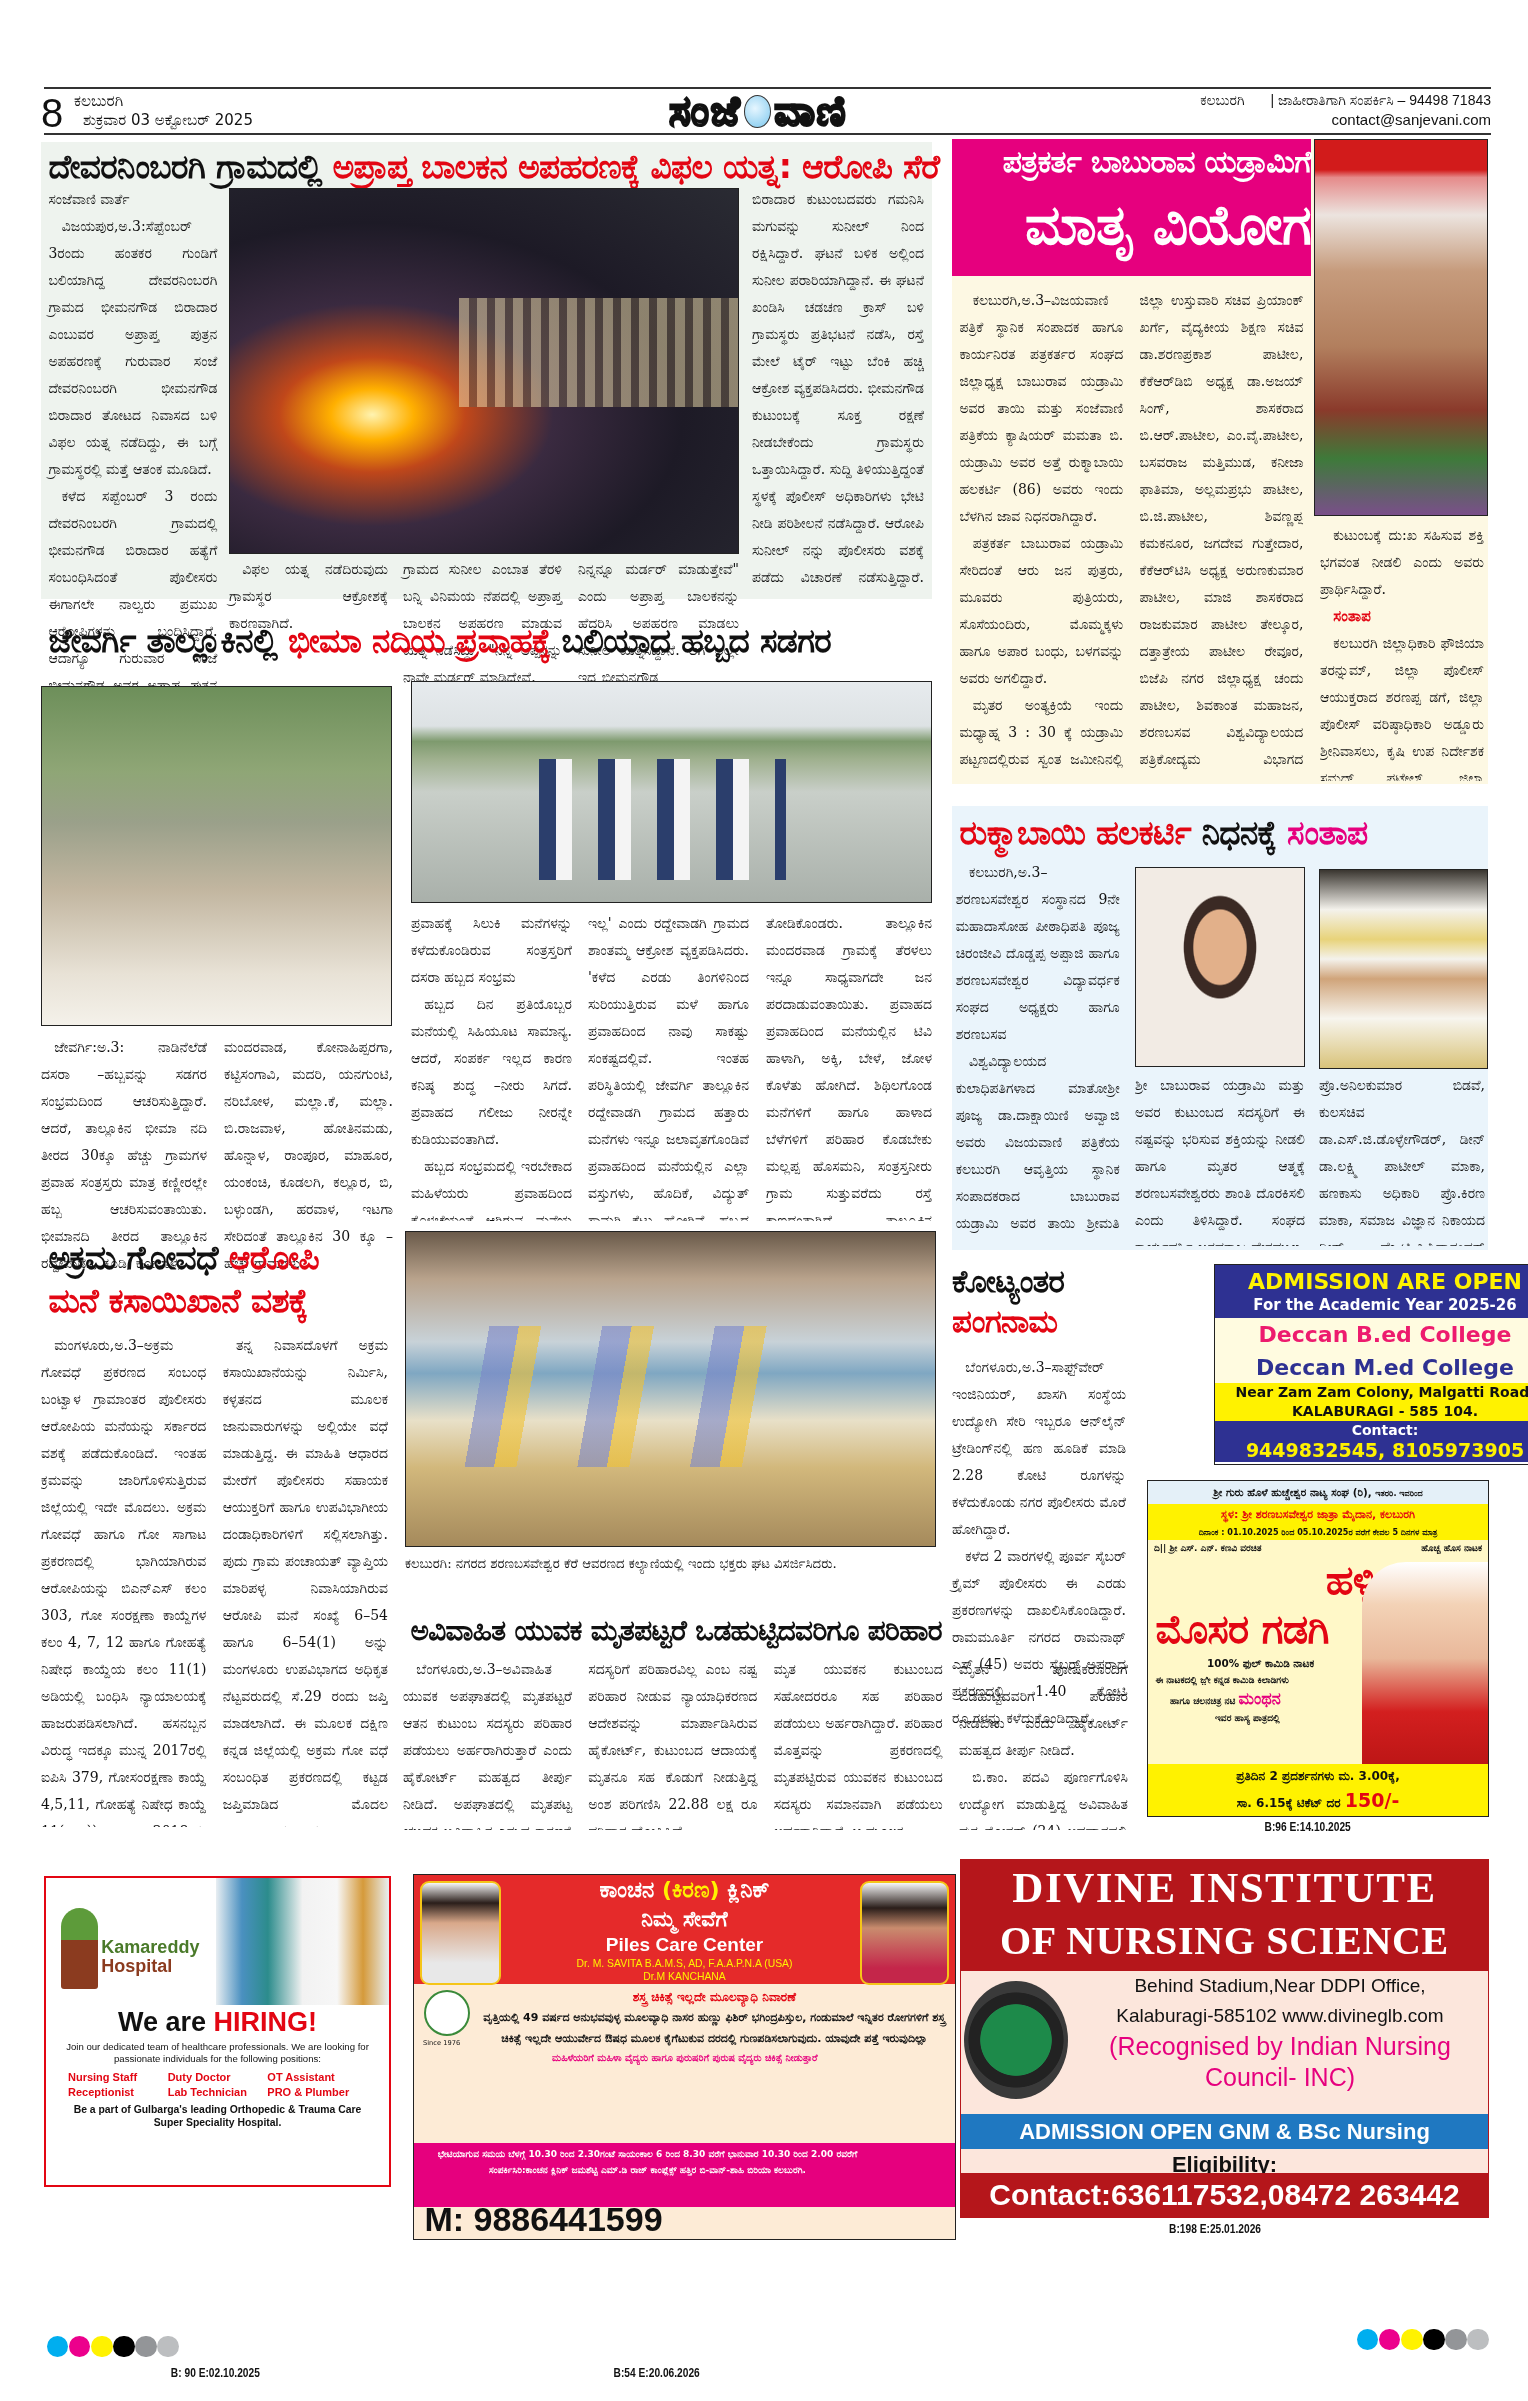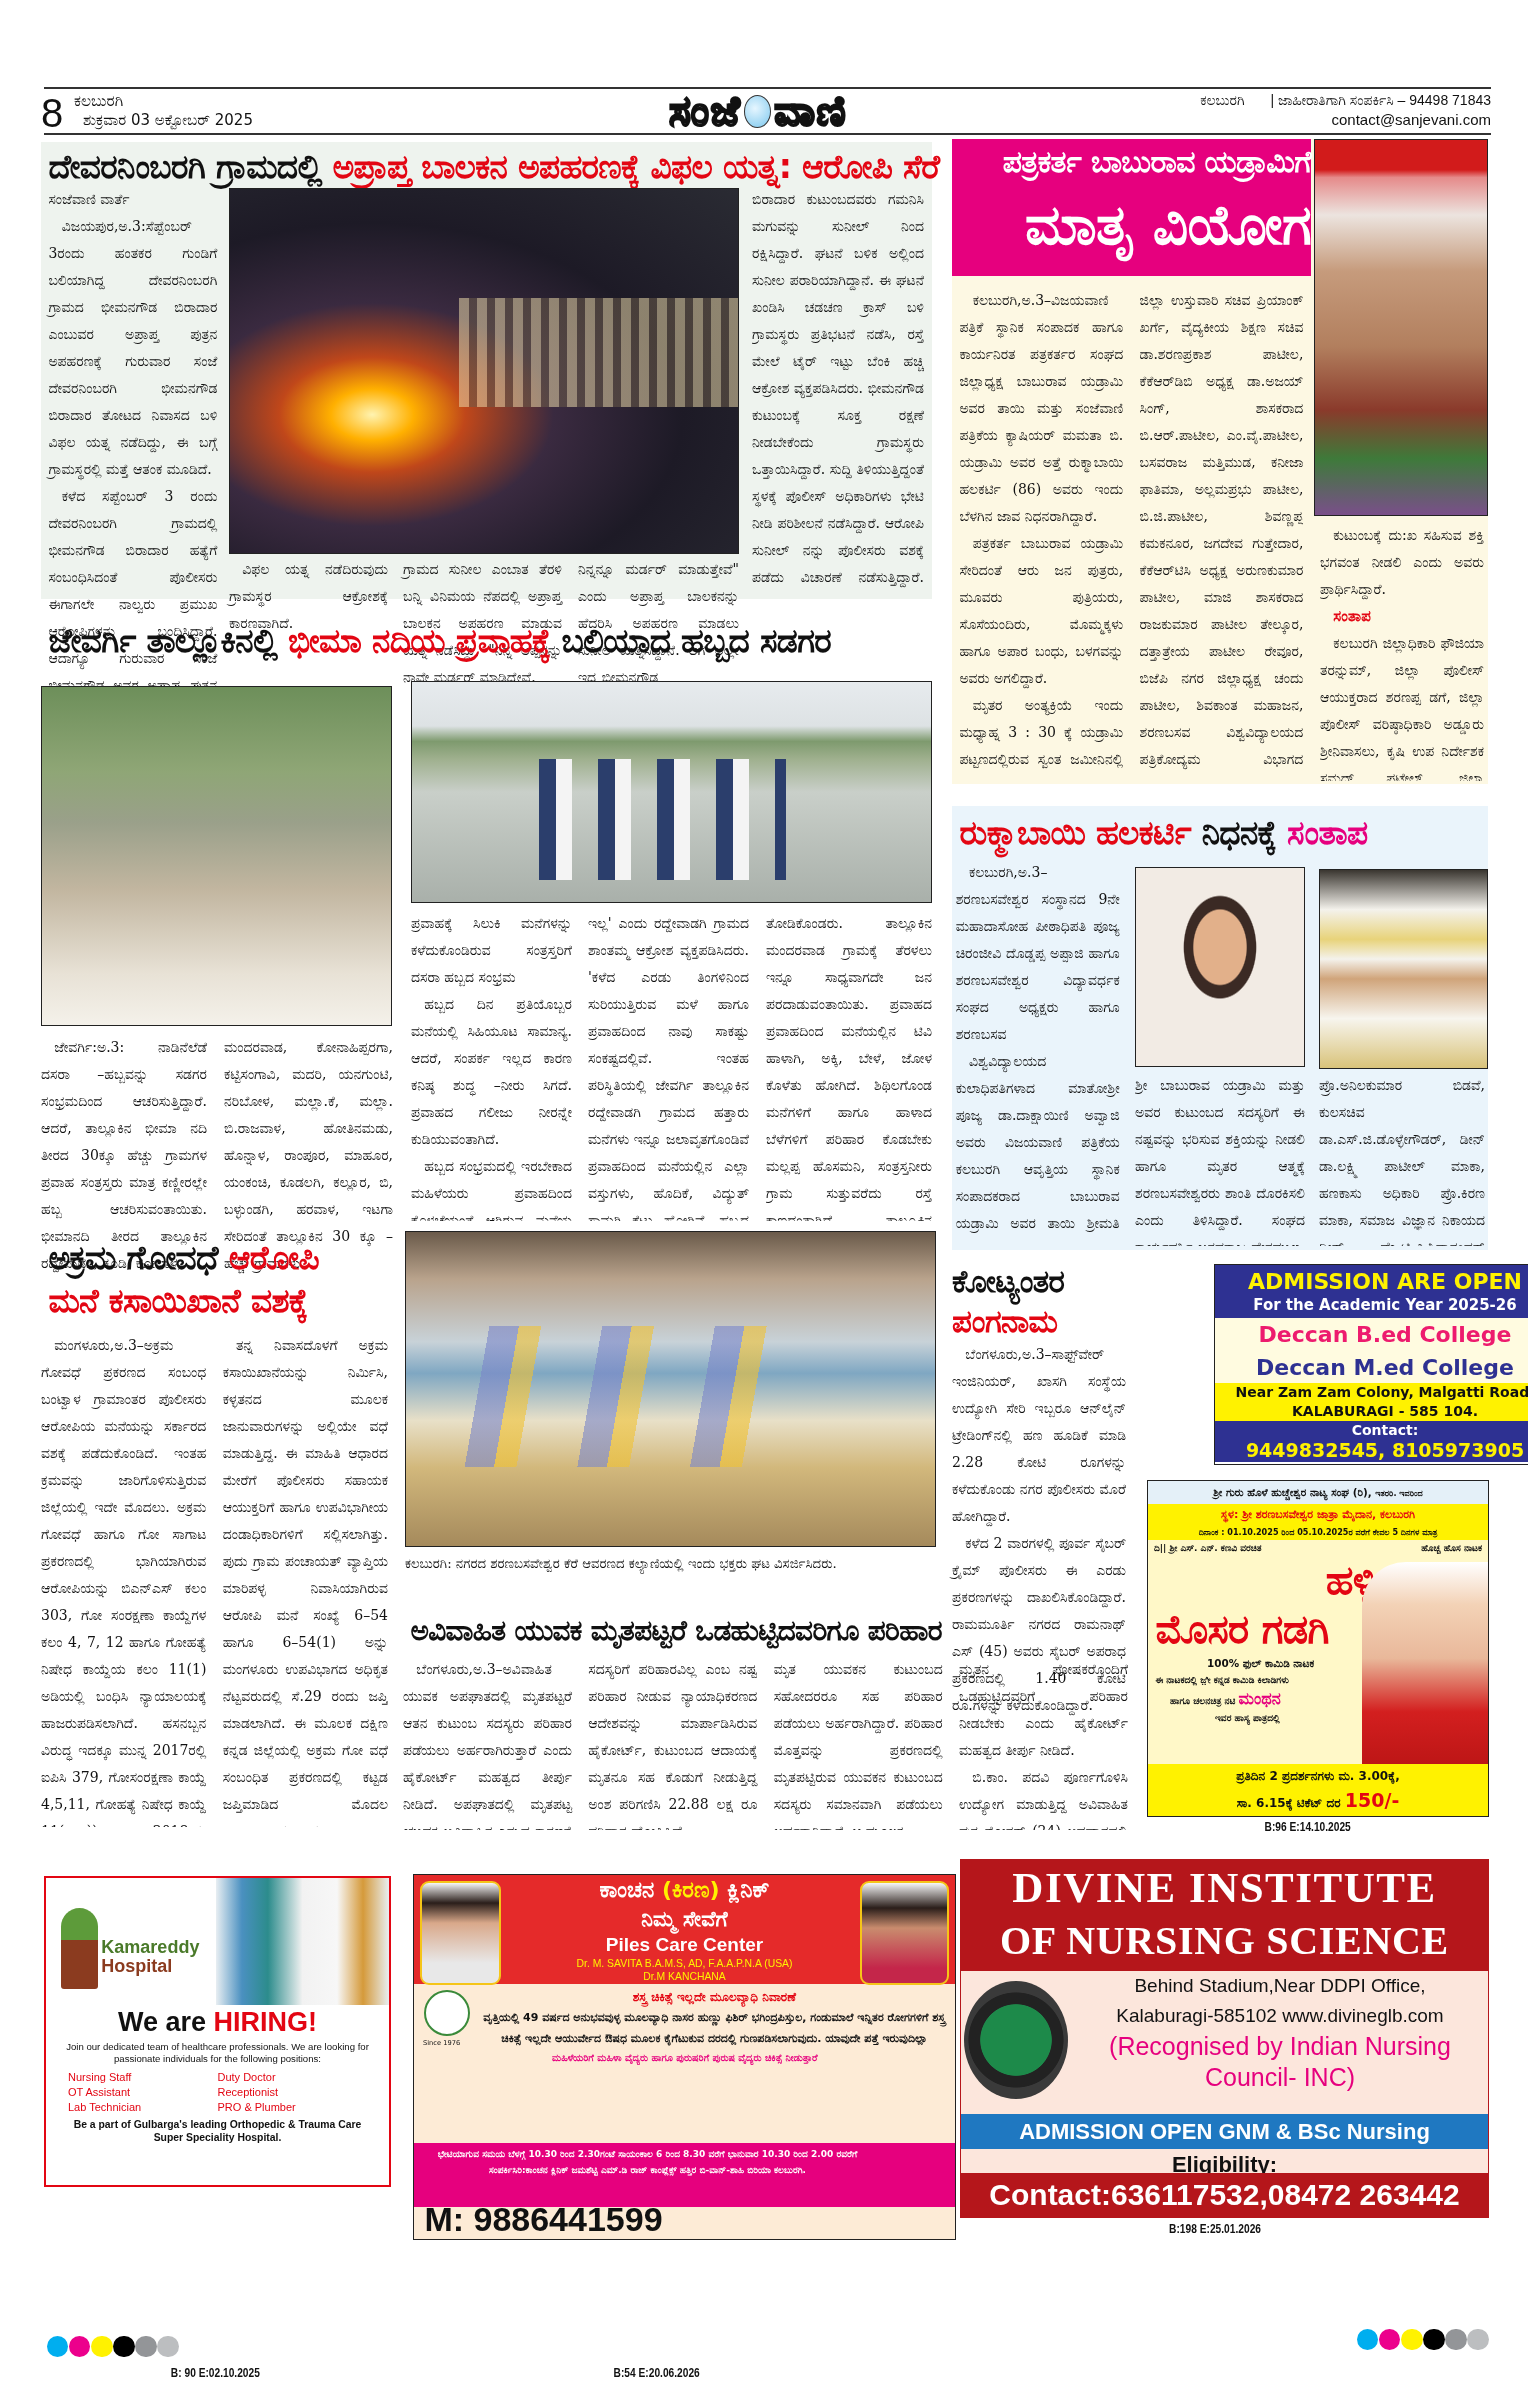"ಬೆಂಗಳೂರು,ಅ.3–ಸಾಫ್ಟ್‌ವೇರ್ ಇಂಜಿನಿಯರ್," div.col { margin-top: 0 -> 13px }
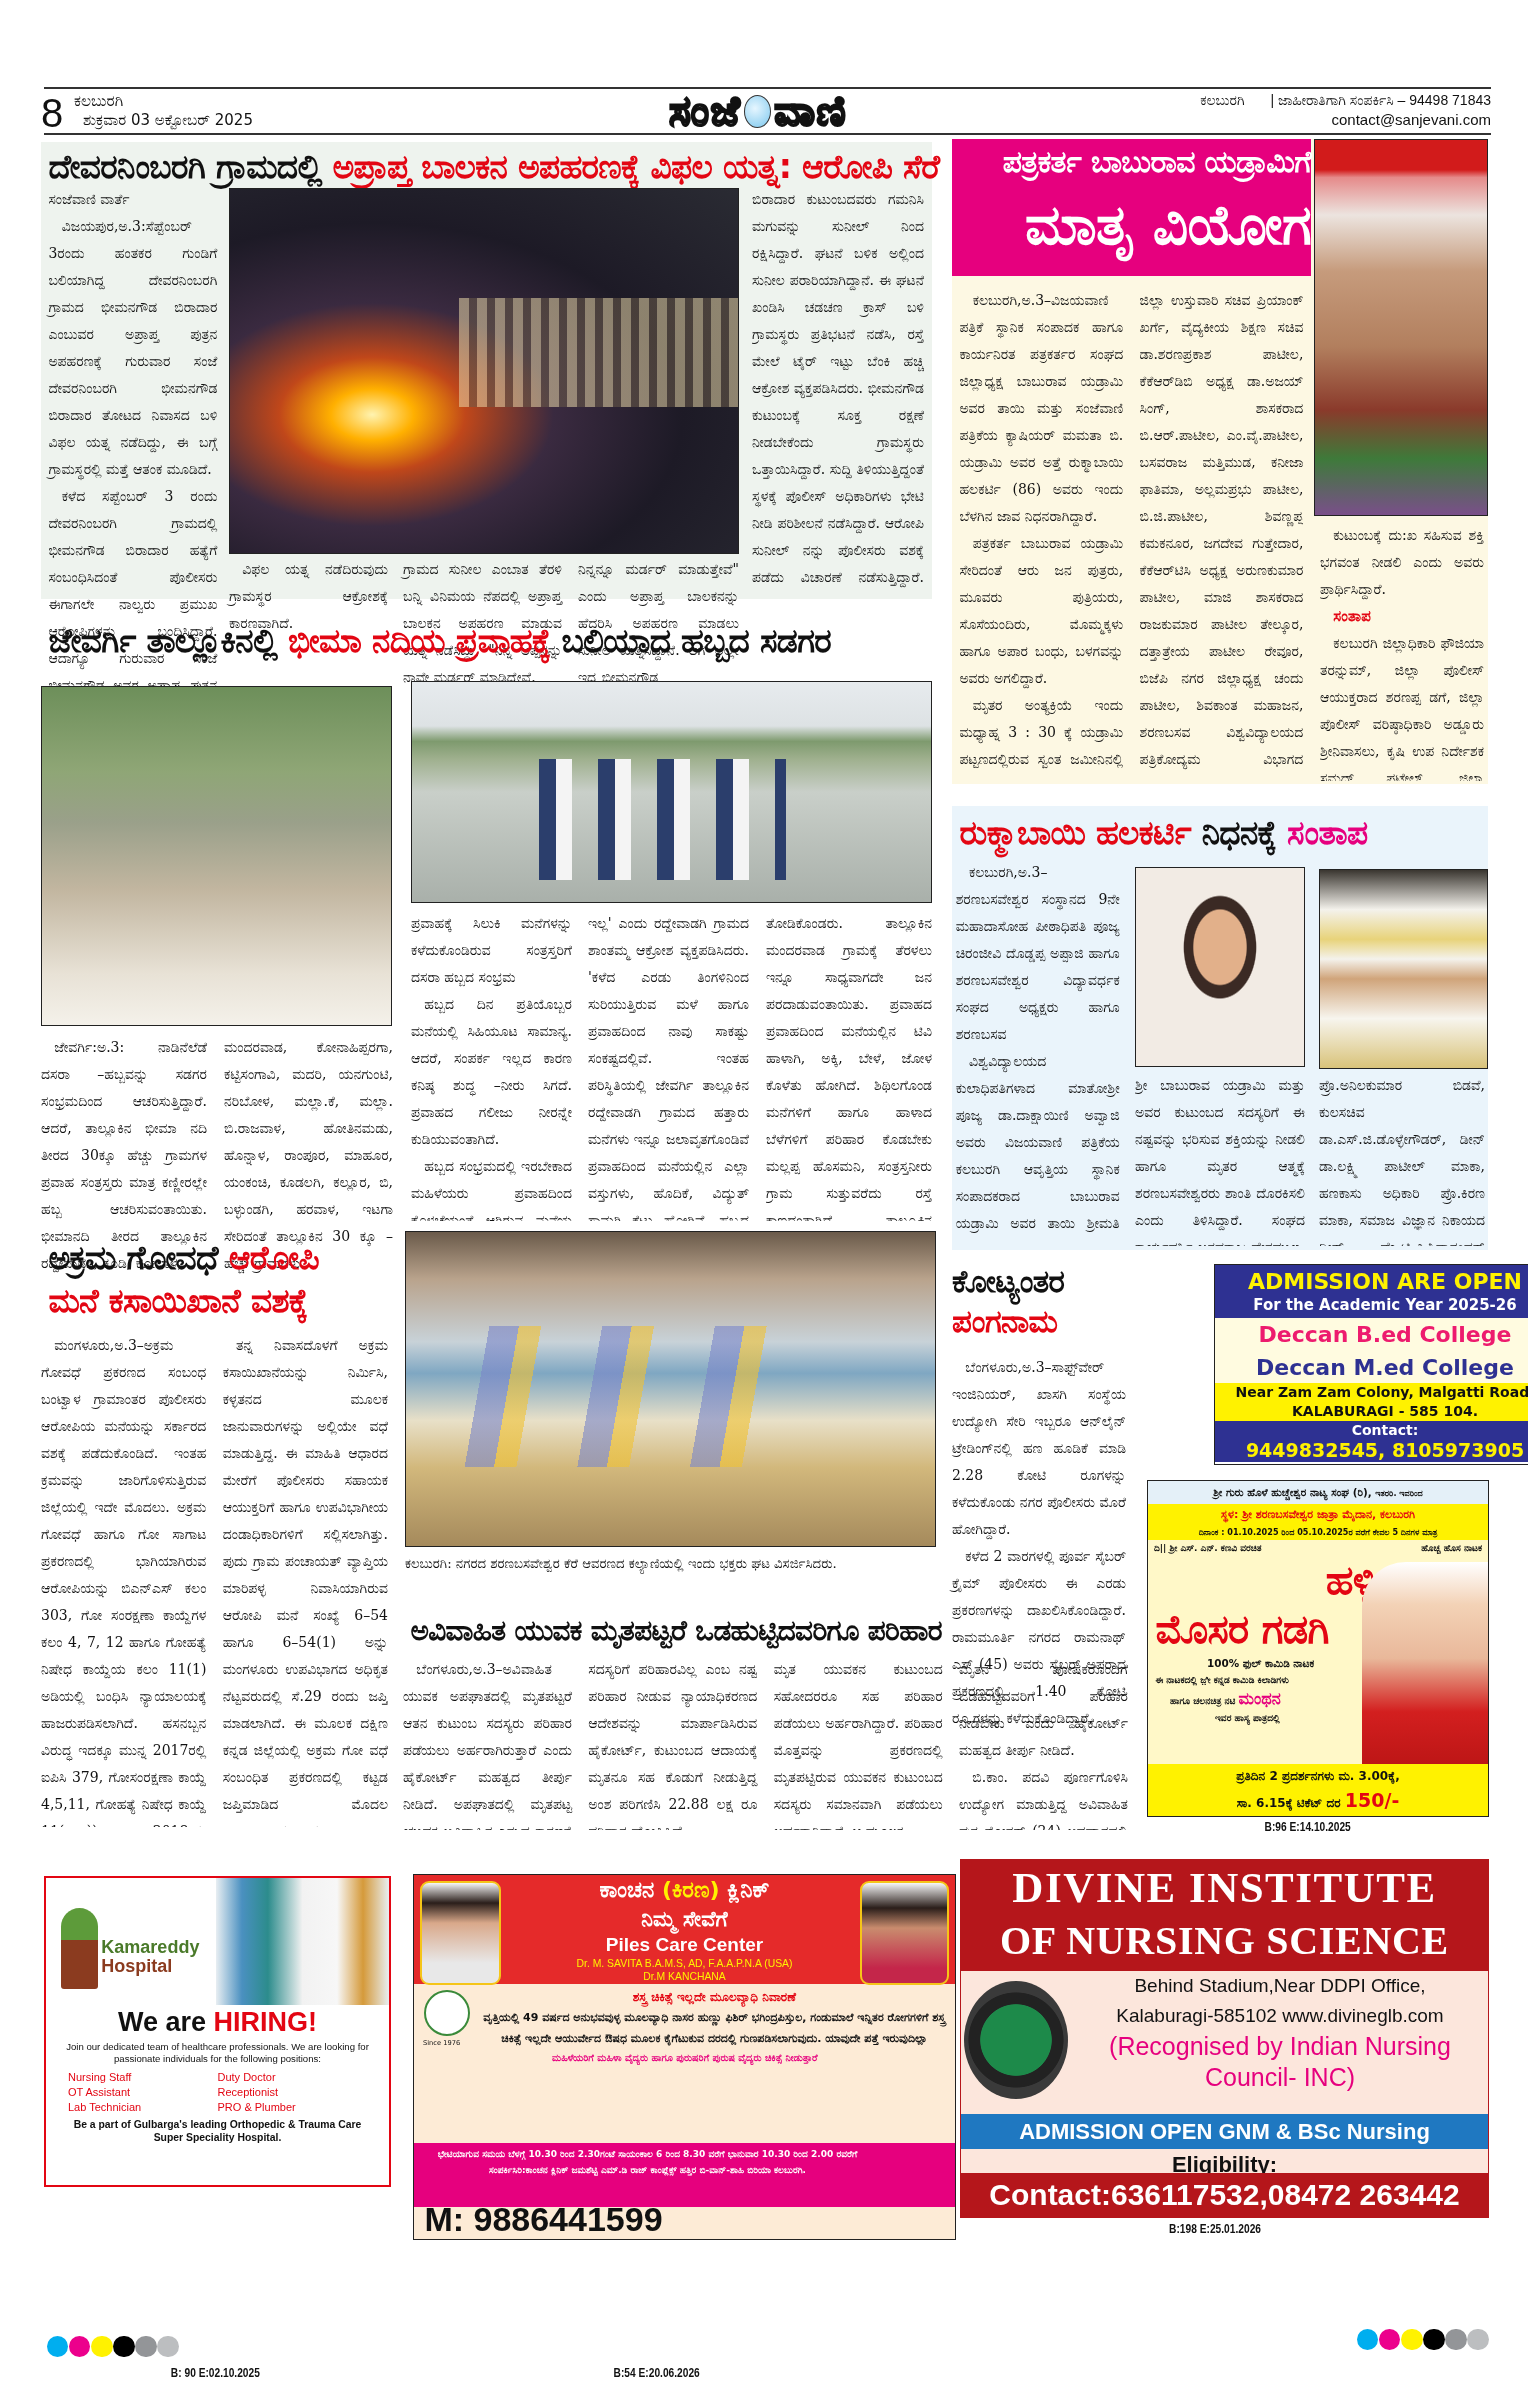"Nursing Staff" div { font-weight: normal -> bold; grid-template-columns: 1fr 1fr -> 1fr 1fr 1fr }
